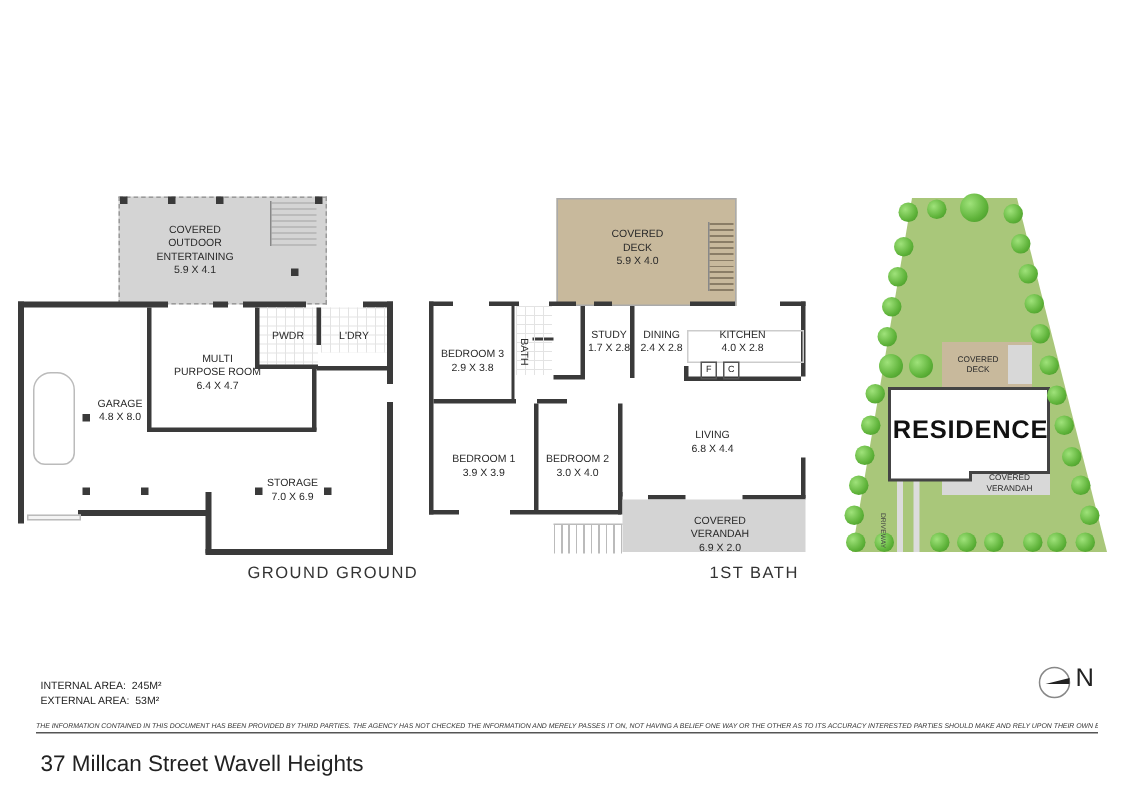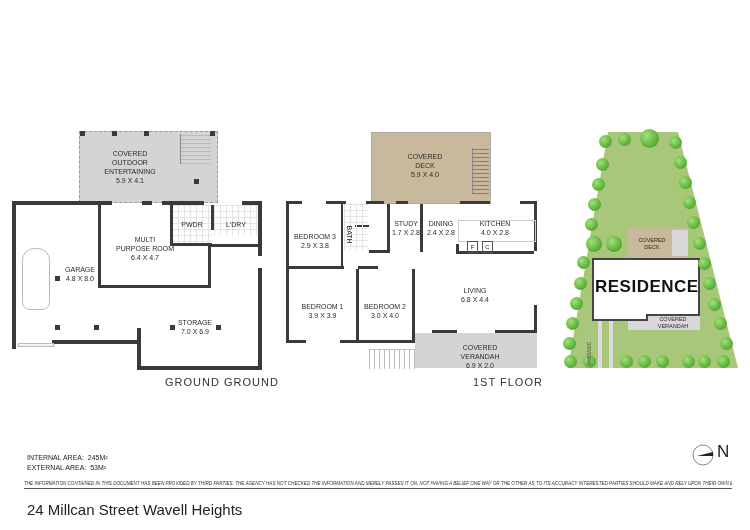"RESIDENCE" div.abs { text-align: left -> center }
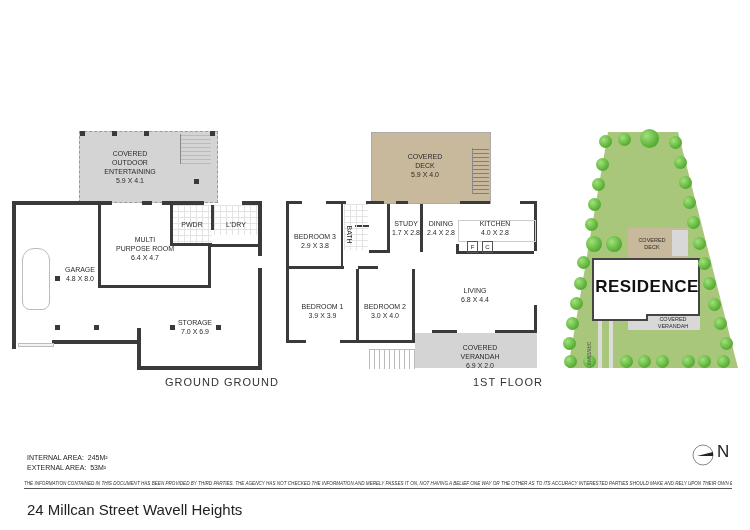"1ST FLOOR" div.floorlbl { text: FLOOR -> BATH }
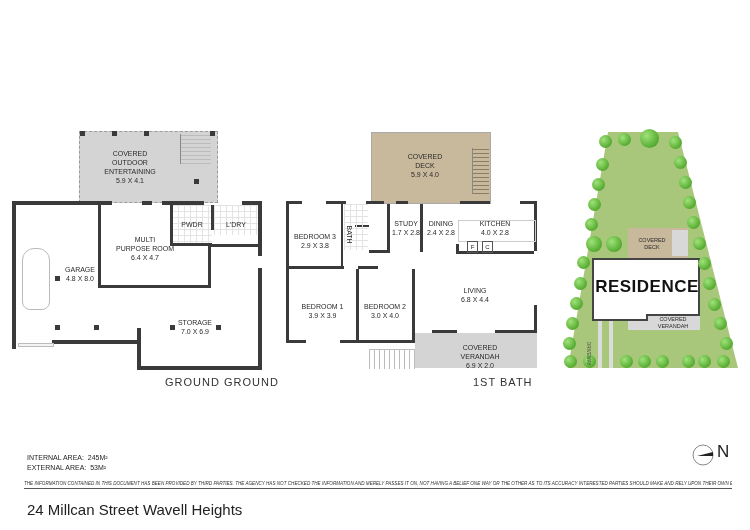"24 Millcan Street Wavell Heights" div.abs { text: 24 -> 37 }
